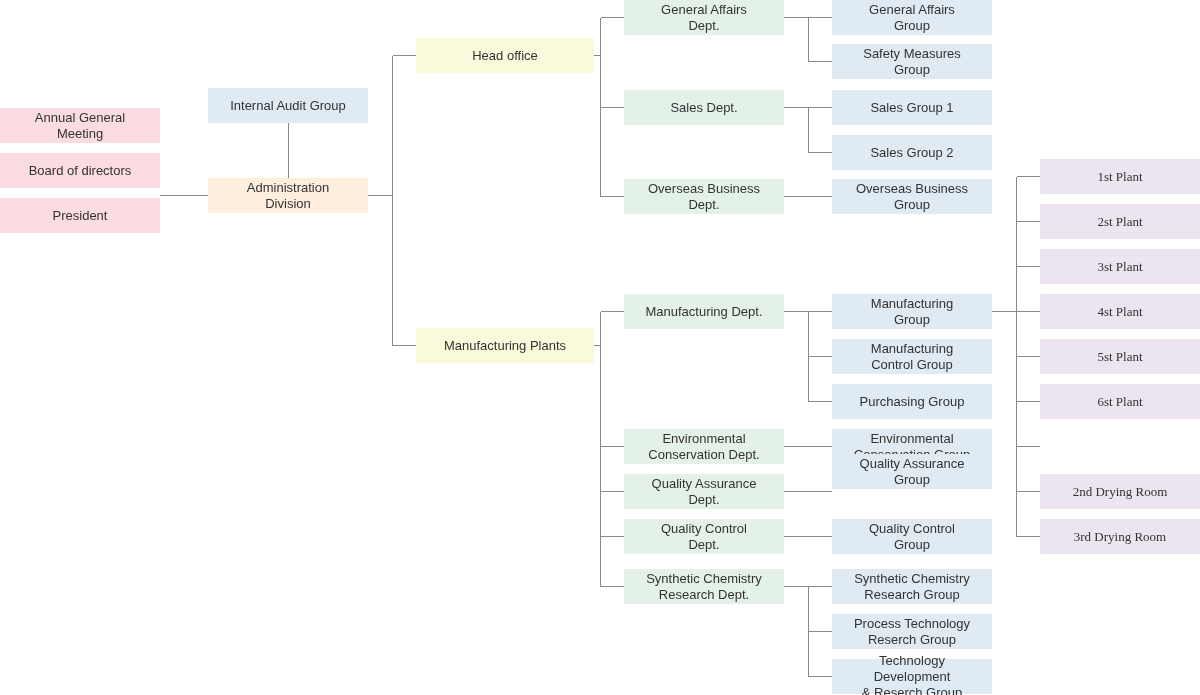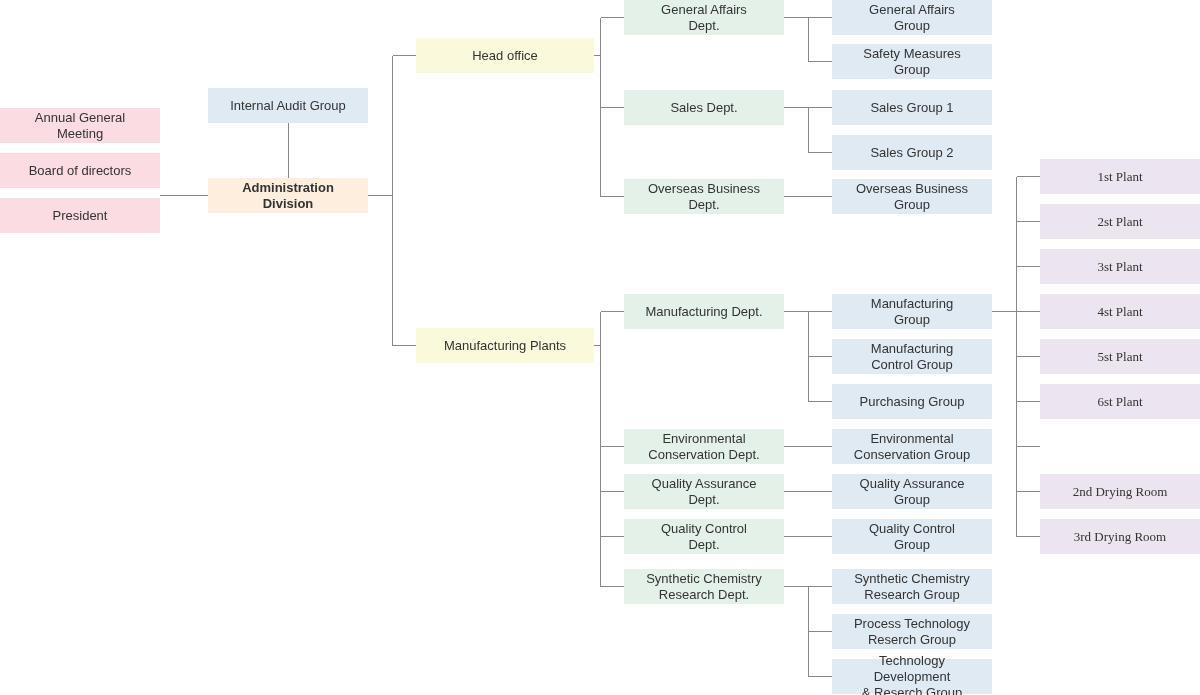"Administration Division" .peach { font-weight: bold -> none }
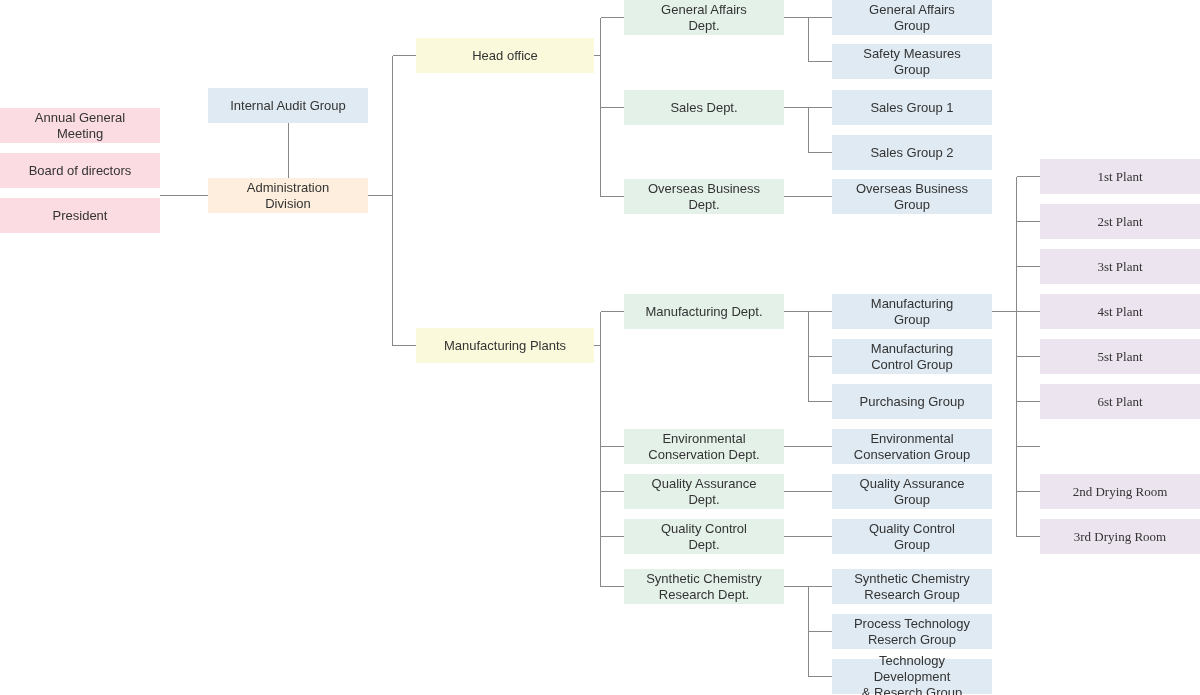"Quality Assurance" div.box { top: 474px -> 454px }
